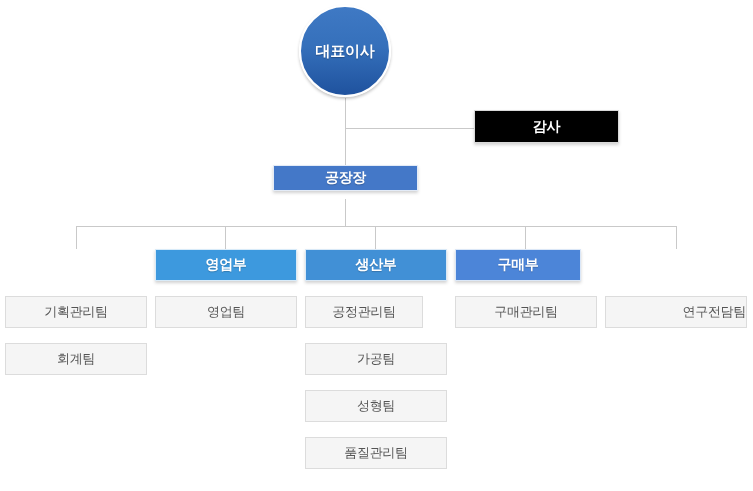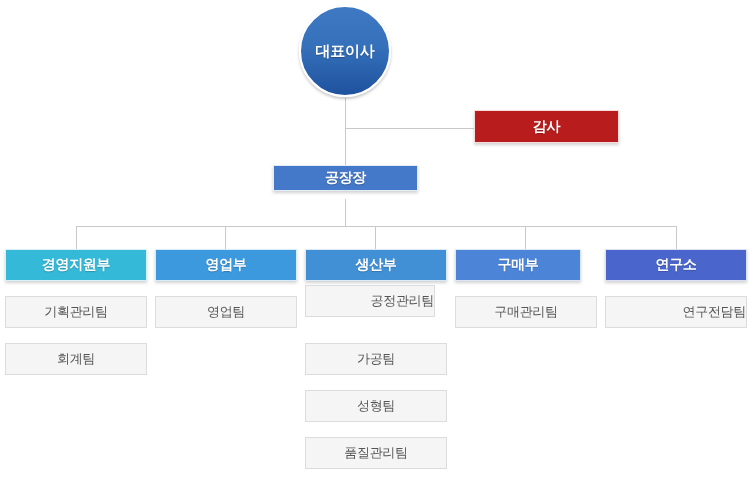"감사" div.node-box { background: #b91c1c -> #000000 }
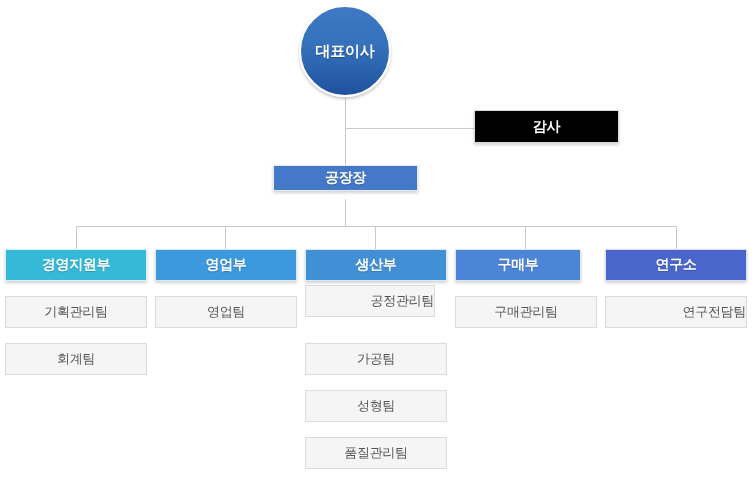"경영지원부" div.dept-box { html: <div> <span>경영지원부</span> </div> -> none }
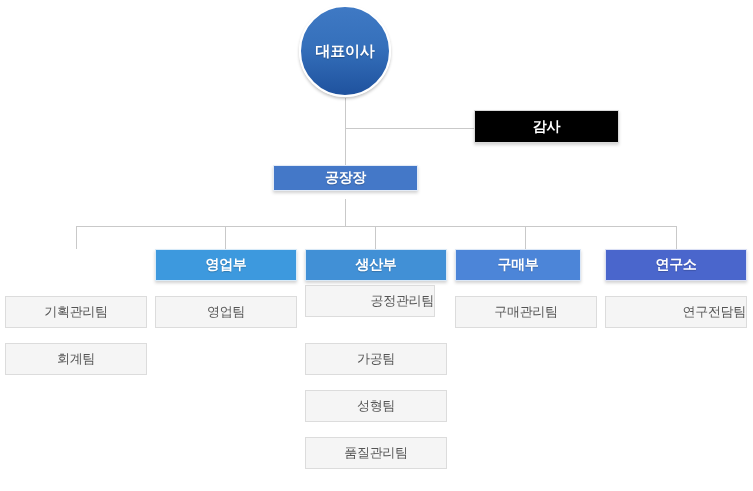"연구소" div.dept-box { html: <div> <span>연구소</span> </div> -> none }
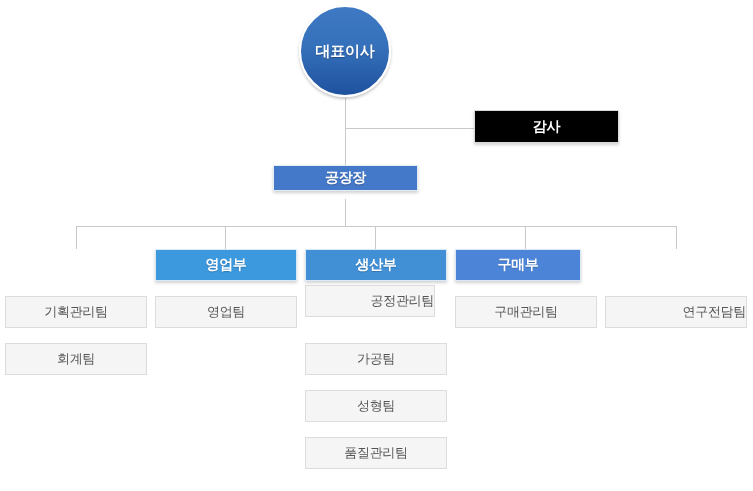"공정관리팀" div.team-box { justify-content: flex-end -> none; top: 285px -> 296px; width: 130px -> 118px }
